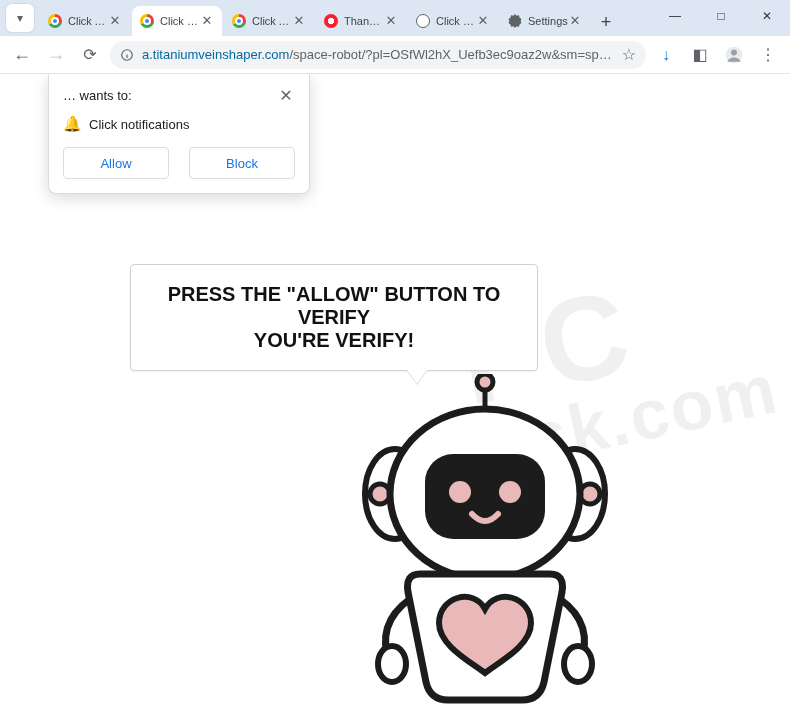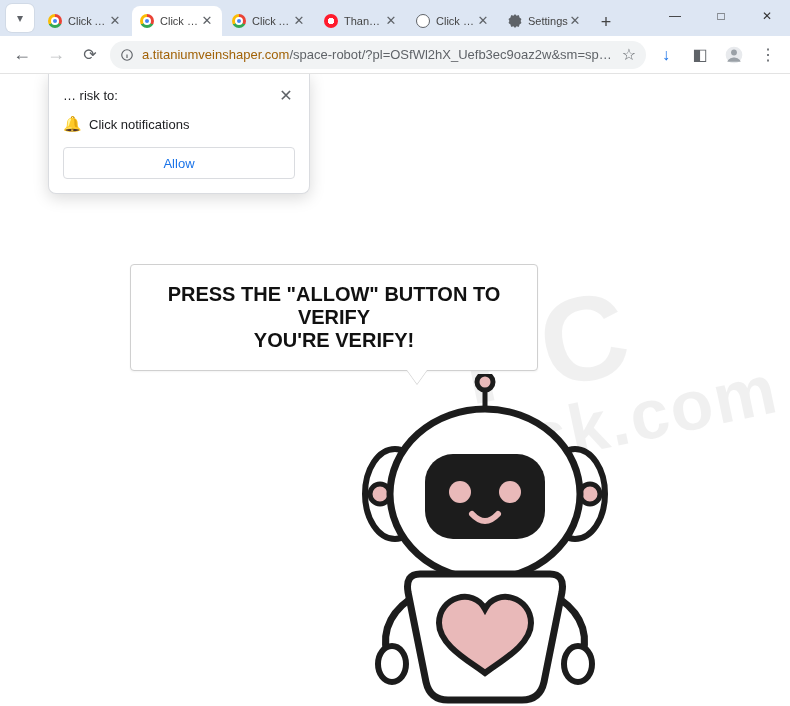"a.titaniumveinshaper.com" .omnibox .host { color: #a16207 -> #0369a1 }
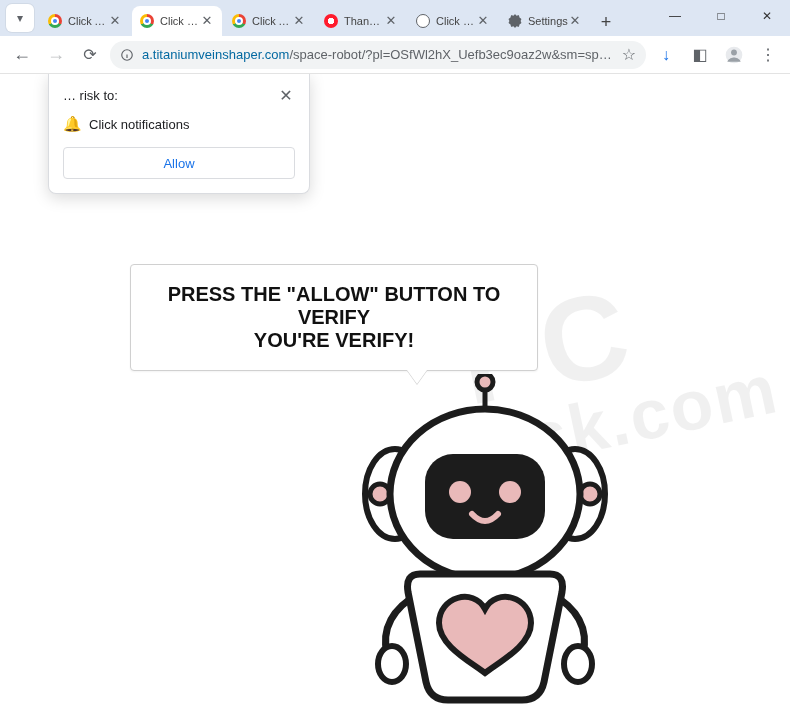"… risk to:" span.ttl { text: risk -> wants }
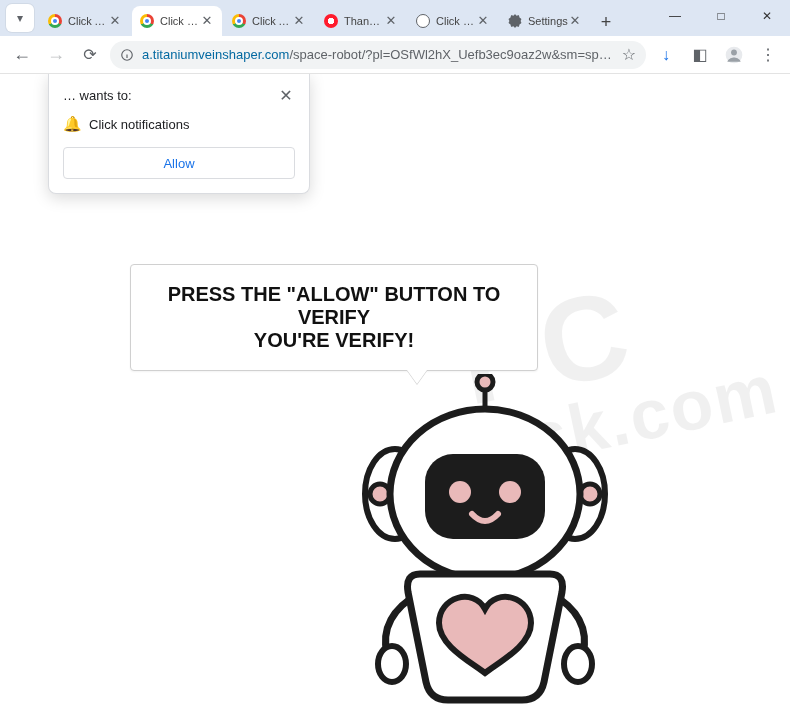"Block" button { html: none -> <button>Block</button> }
